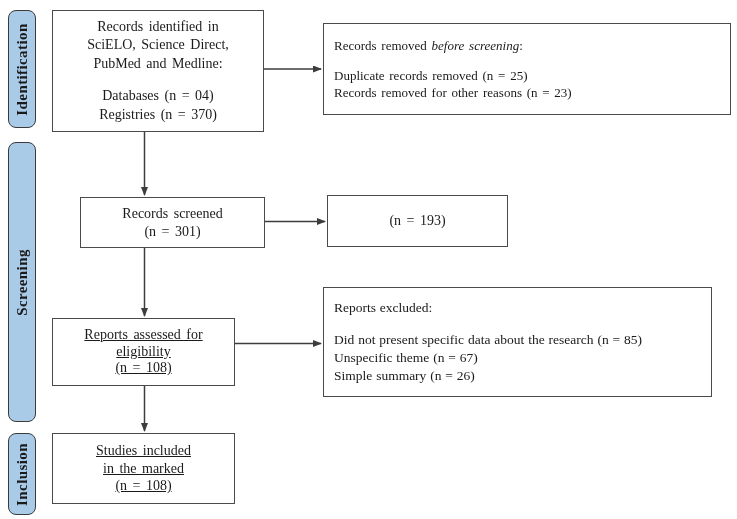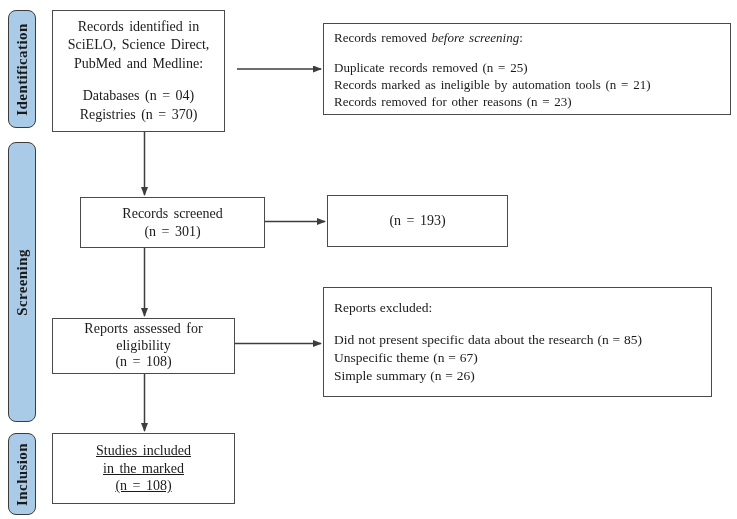"Records identified in" .box-identified { width: 173px -> 212px }
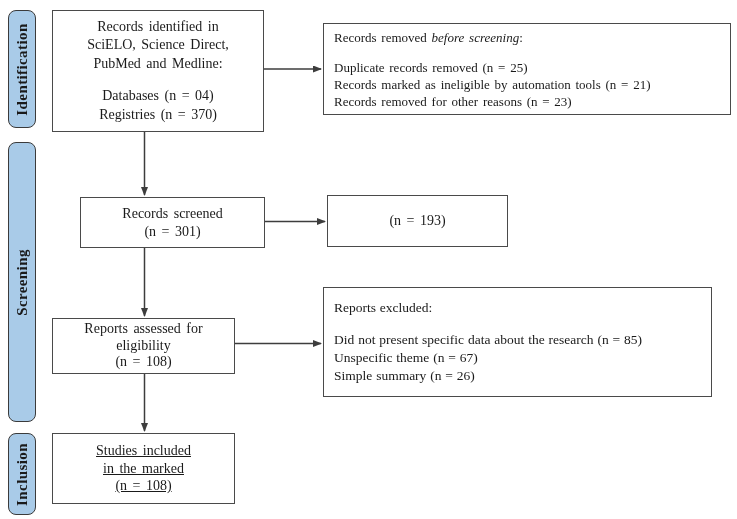"Records marked as ineligible by" div.line { html: <div>Records marked as ineligible by automation tools (n = 21)</div> -> none }
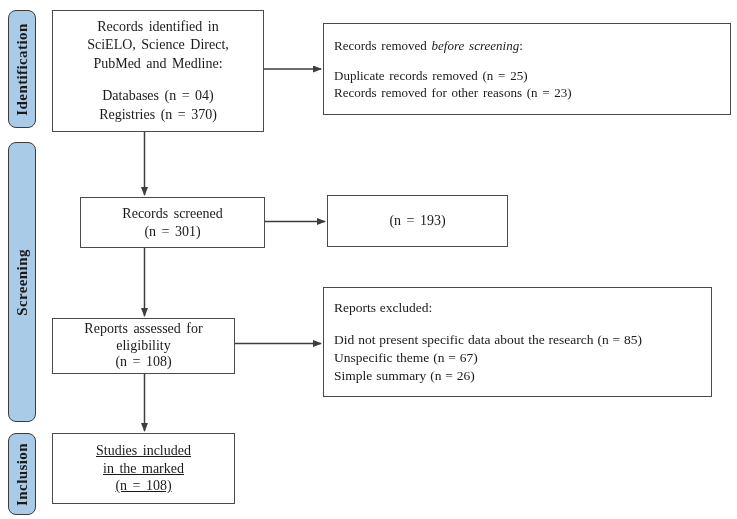"Reports assessed for" .box-assessed { height: 56px -> 68px; text-decoration: none -> underline }
